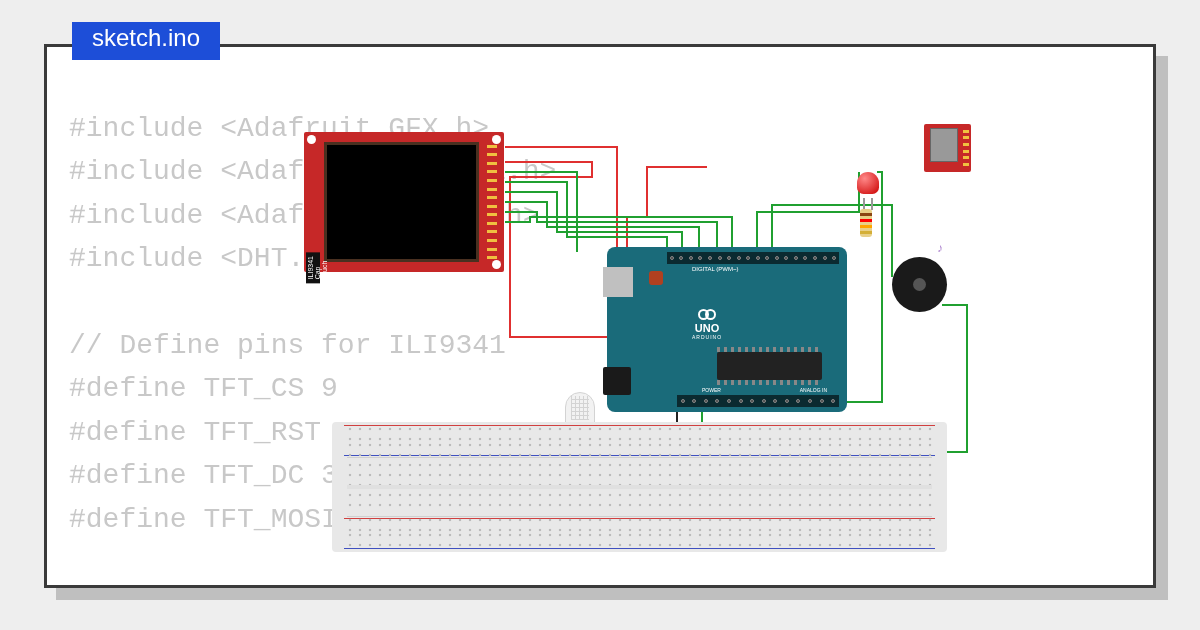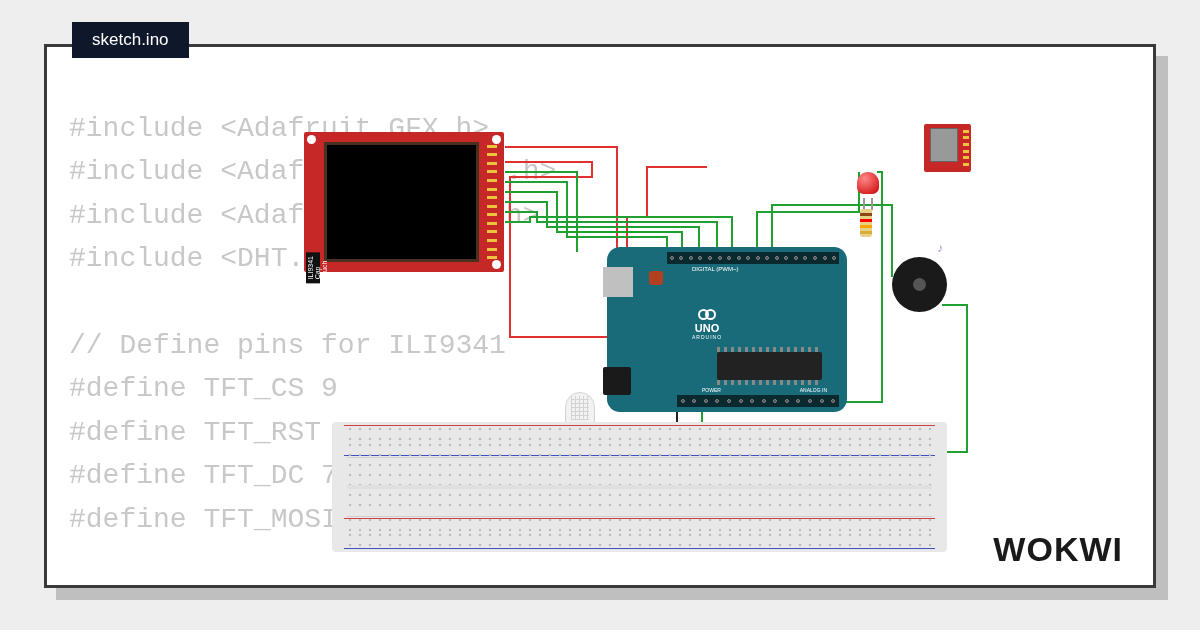"sketch.ino" .tab { background: #0f172a -> #1d4ed8; font-size: 17px -> 24px; padding: 8px 20px 8px 20px -> 2px 20px 8px 20px }
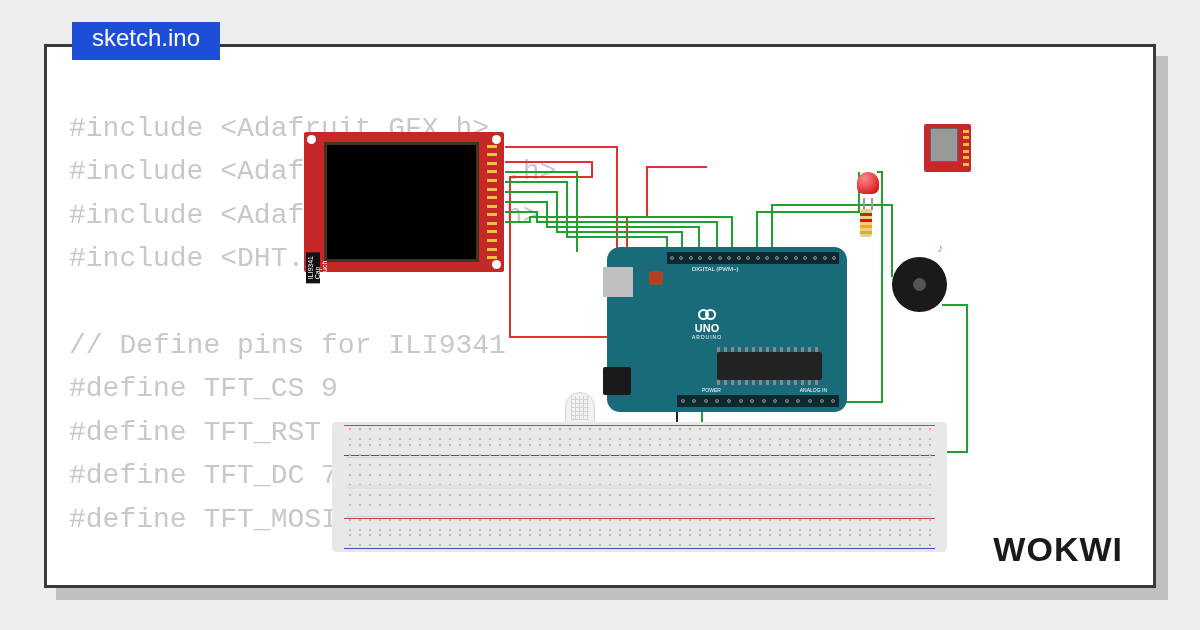"UNO" .arduino { border-radius: 13px -> 8px }
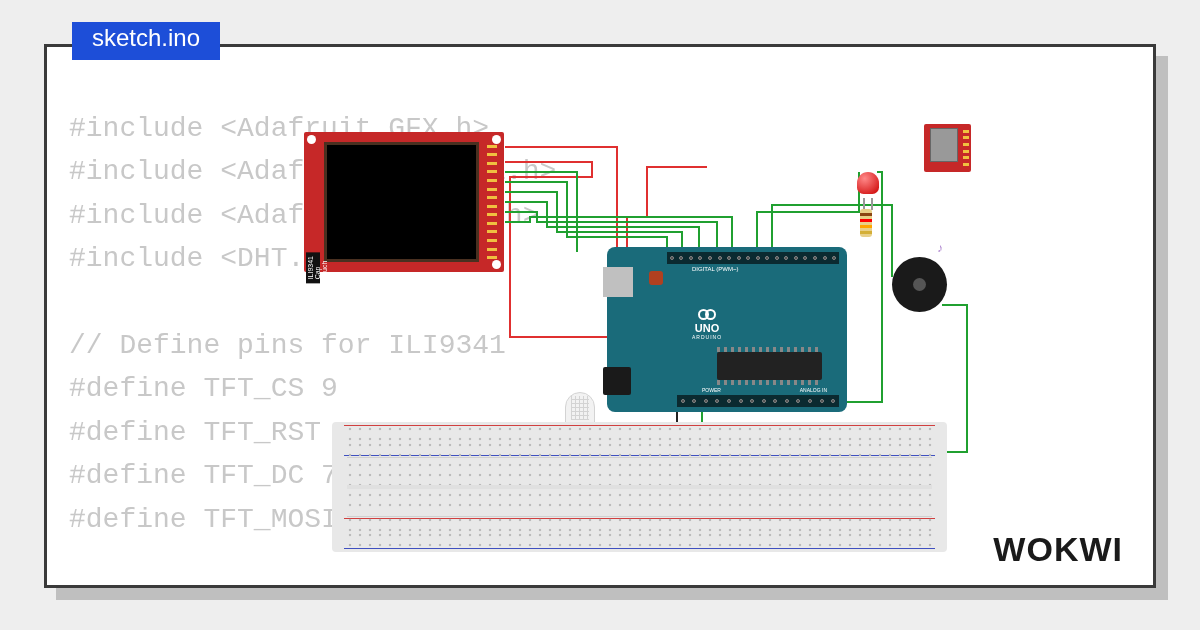"#define TFT_DC 7" span { text: 7 -> 3 }
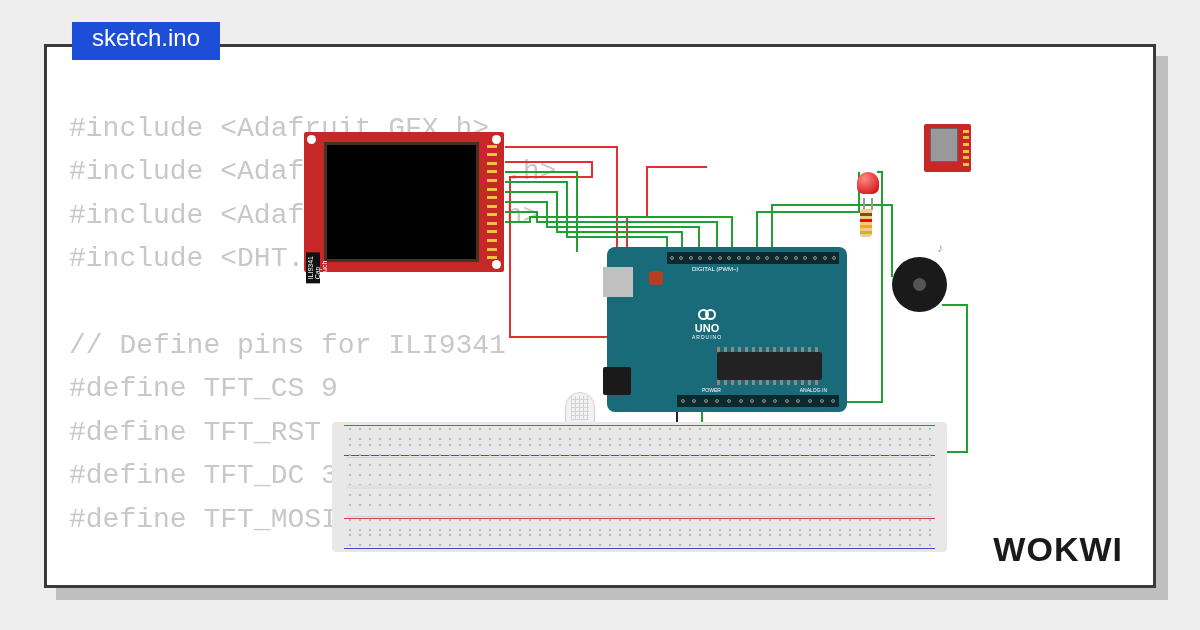"WOKWI" div.logo { html: <div> <span>WOKWI</span> </div> -> none }
